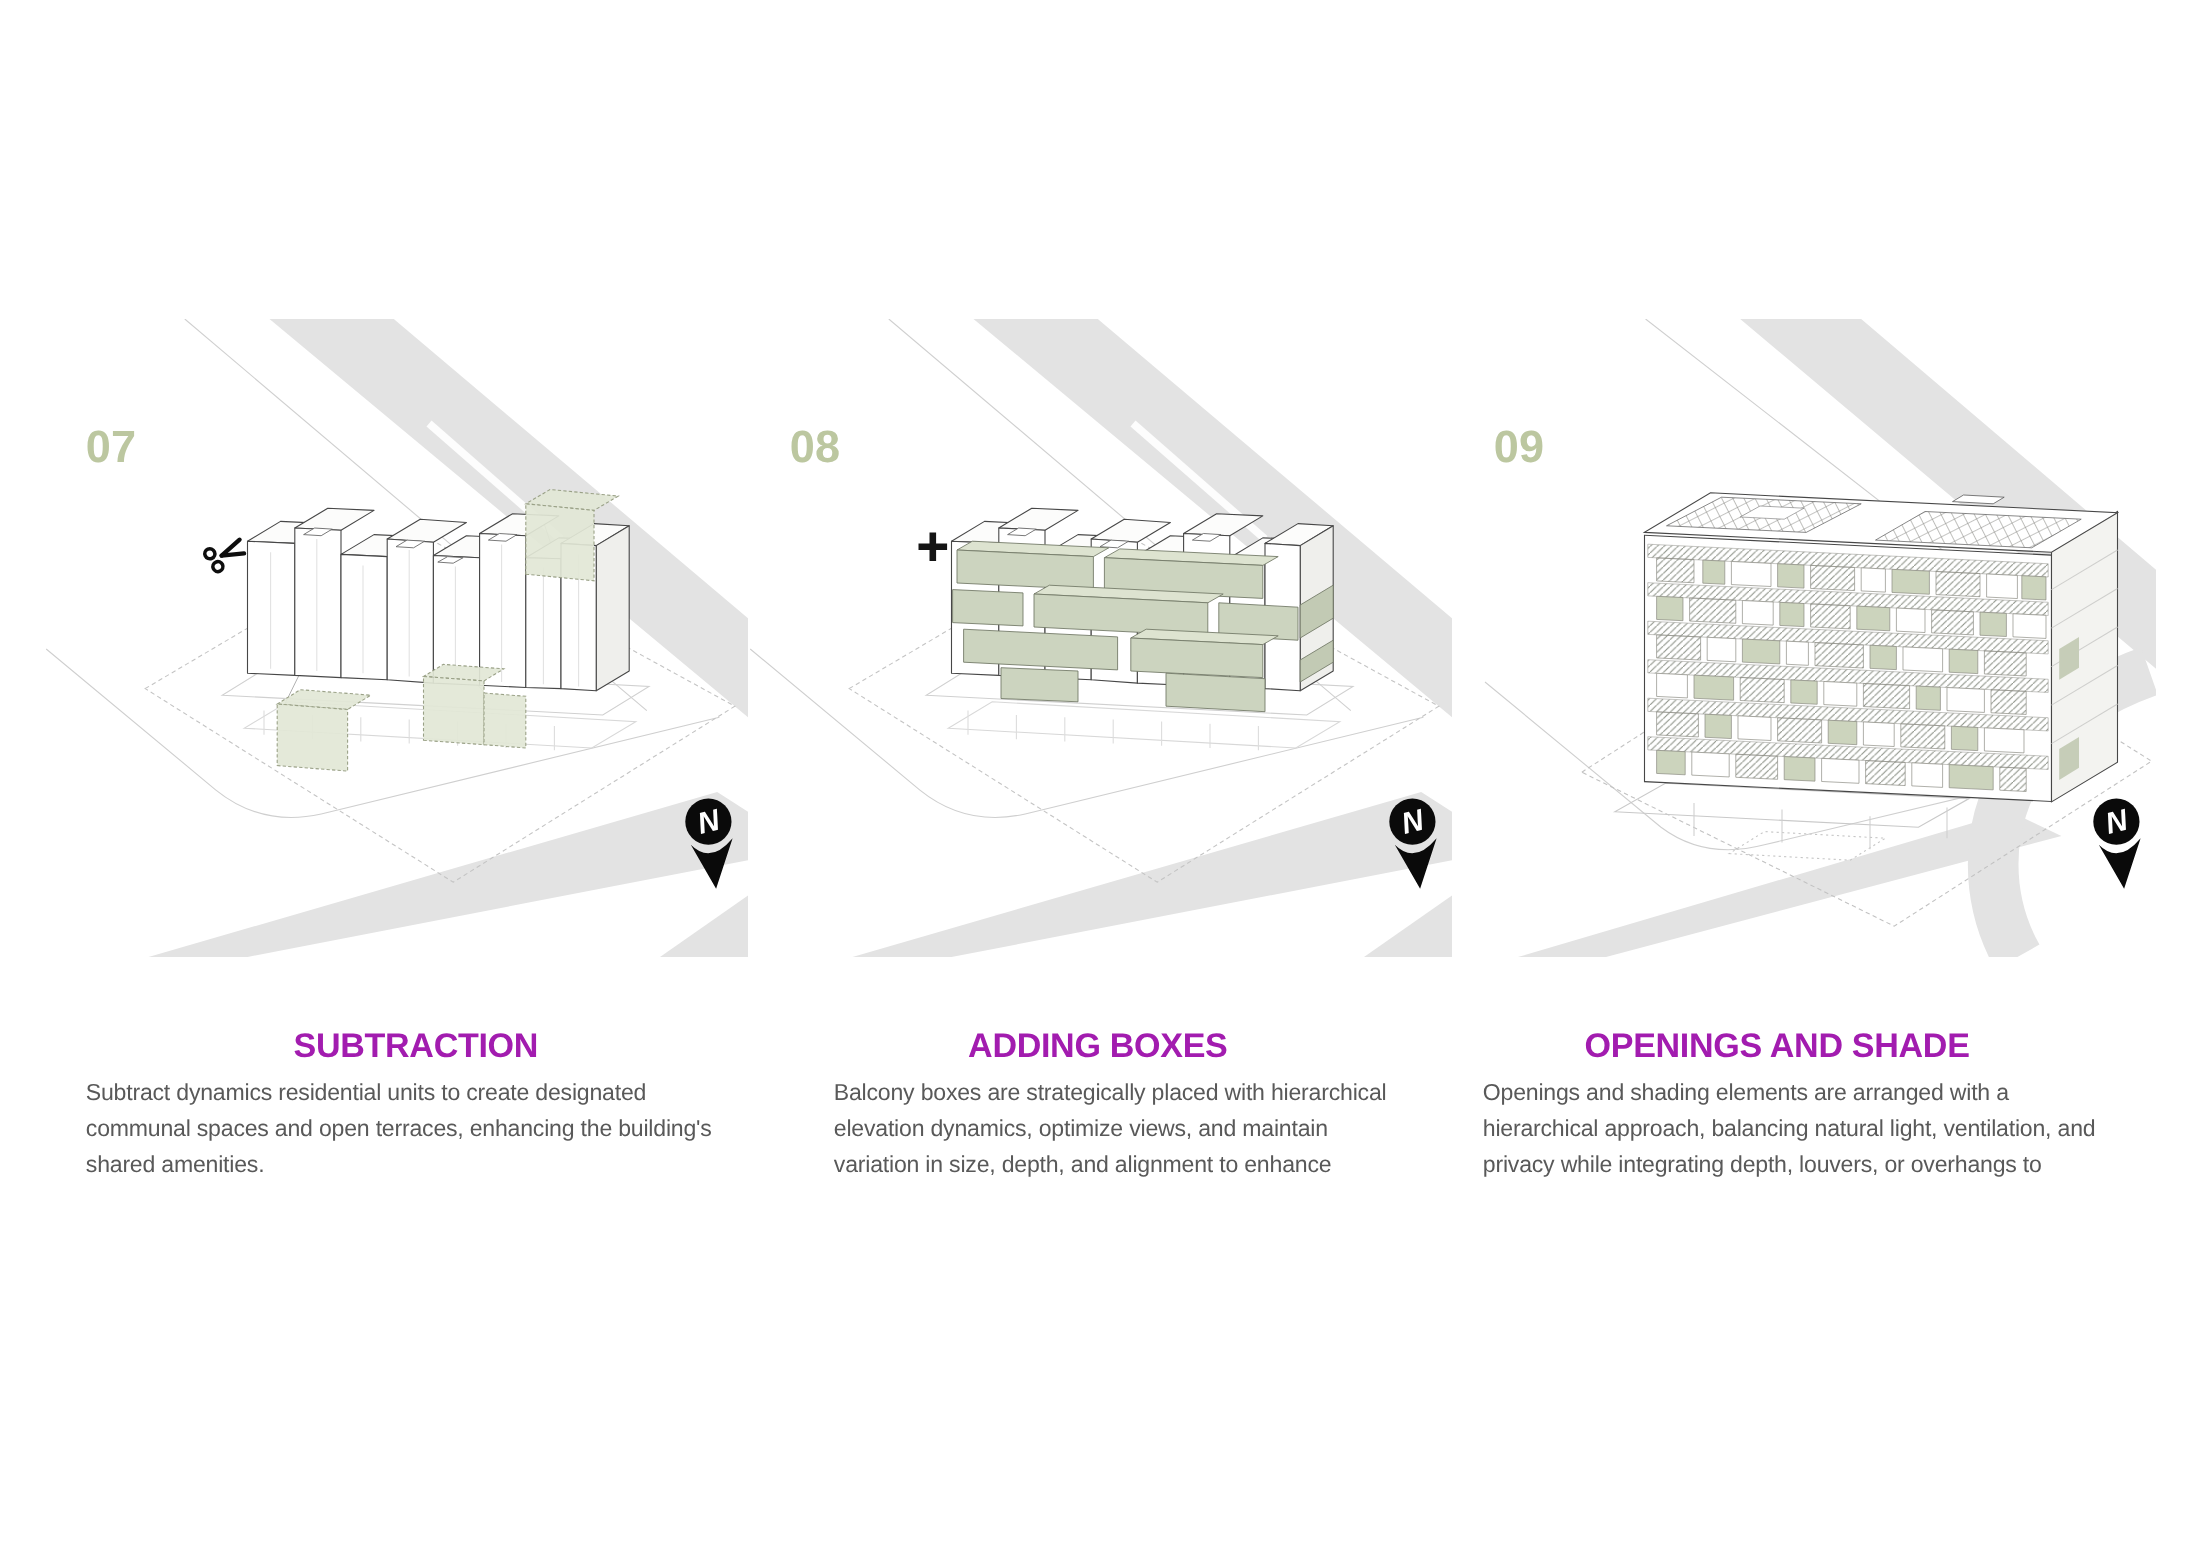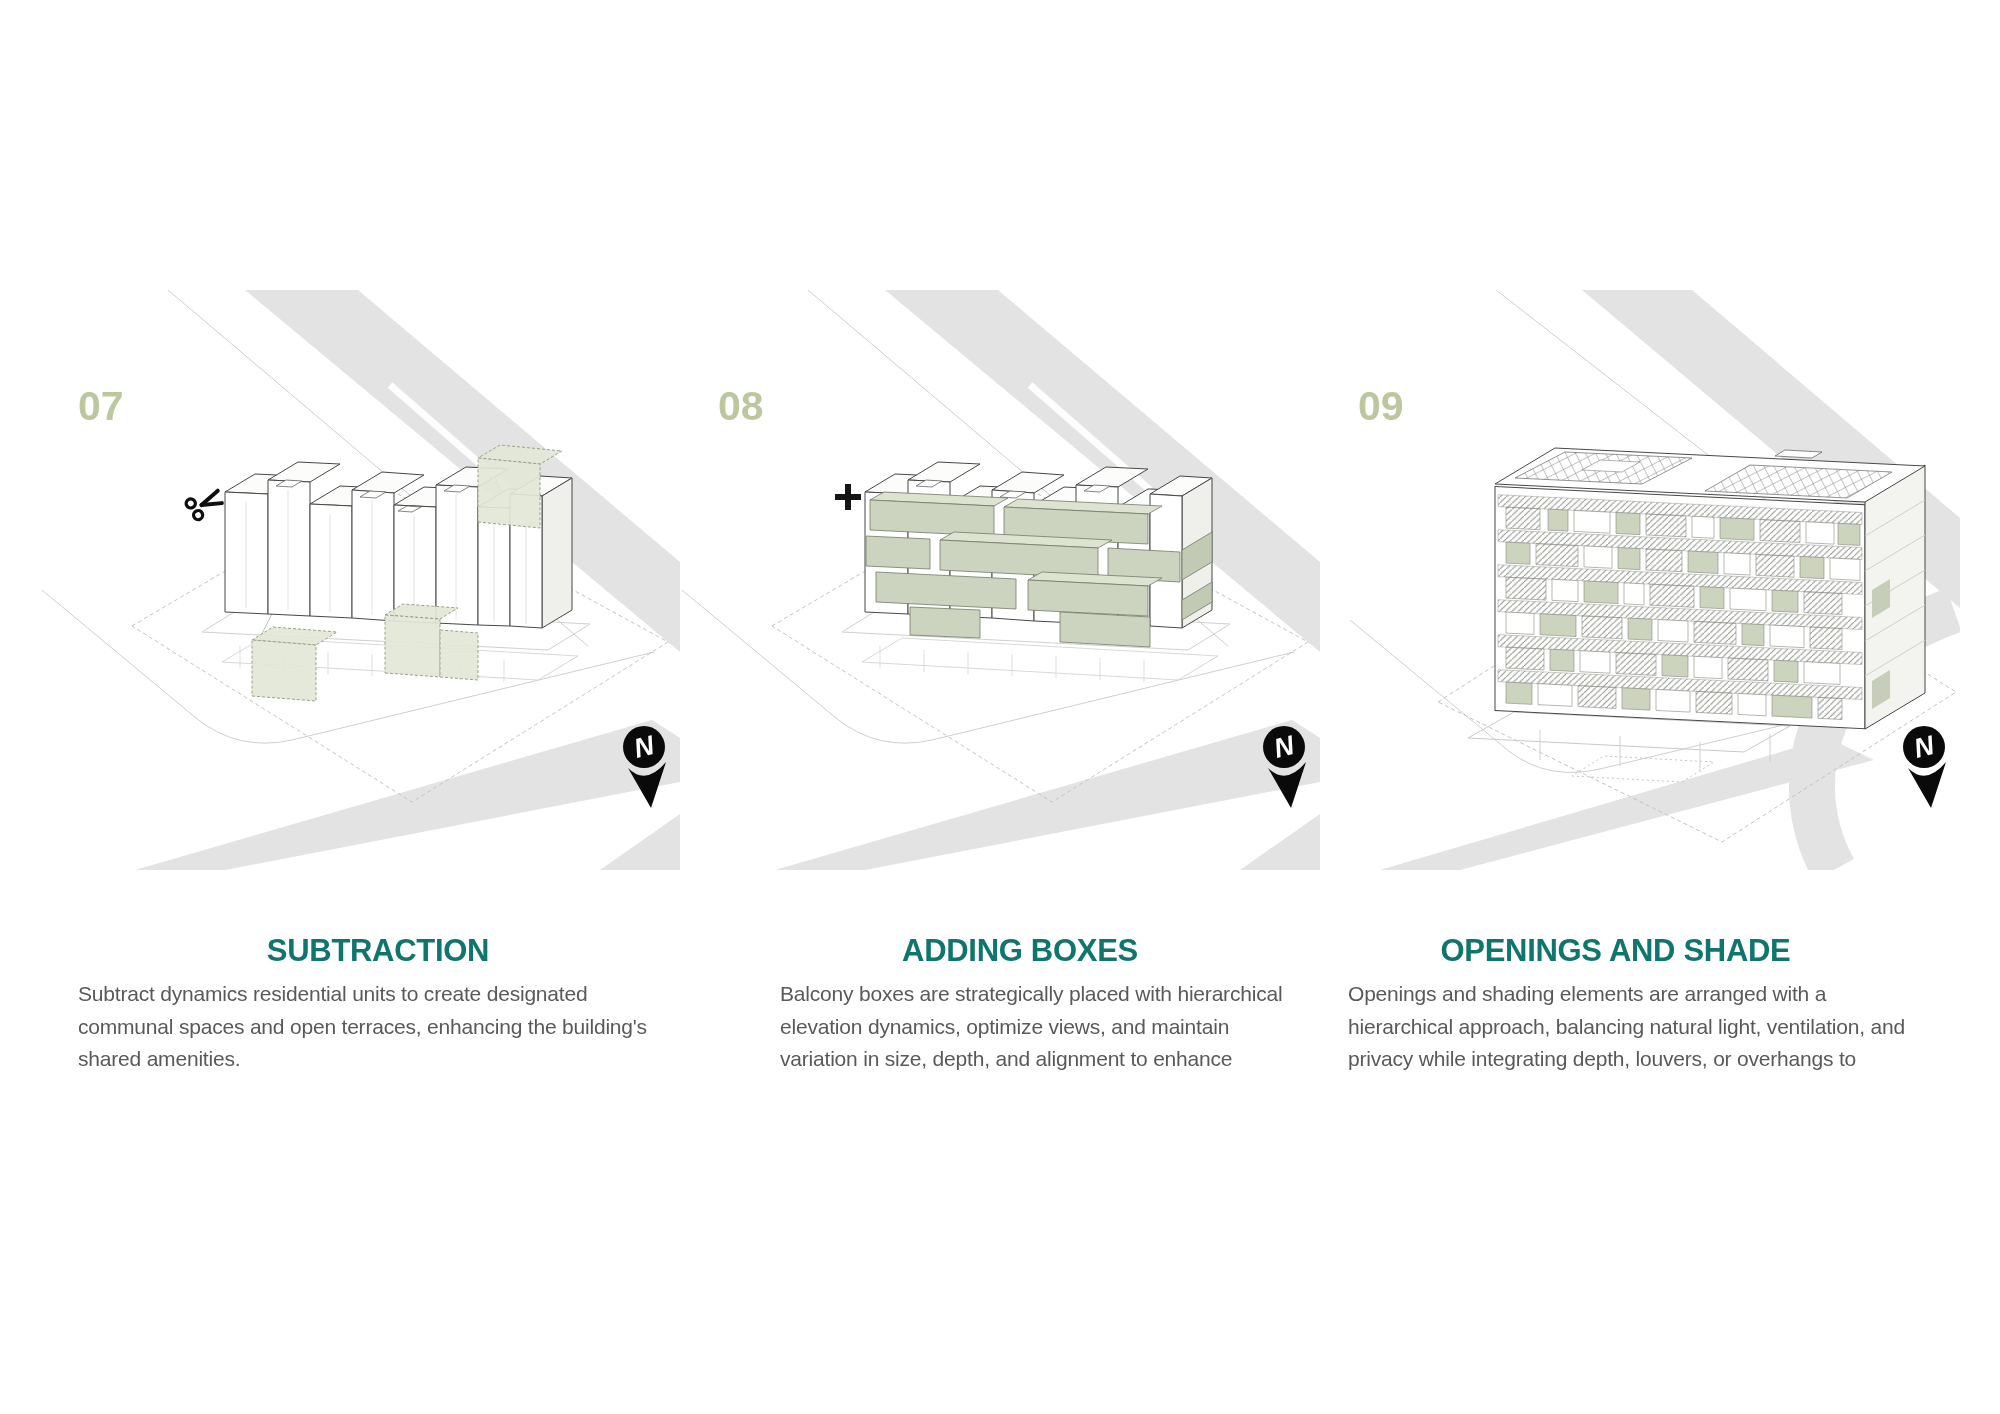"SUBTRACTION" .caption h2 { color: #0f766e -> #a21caf }
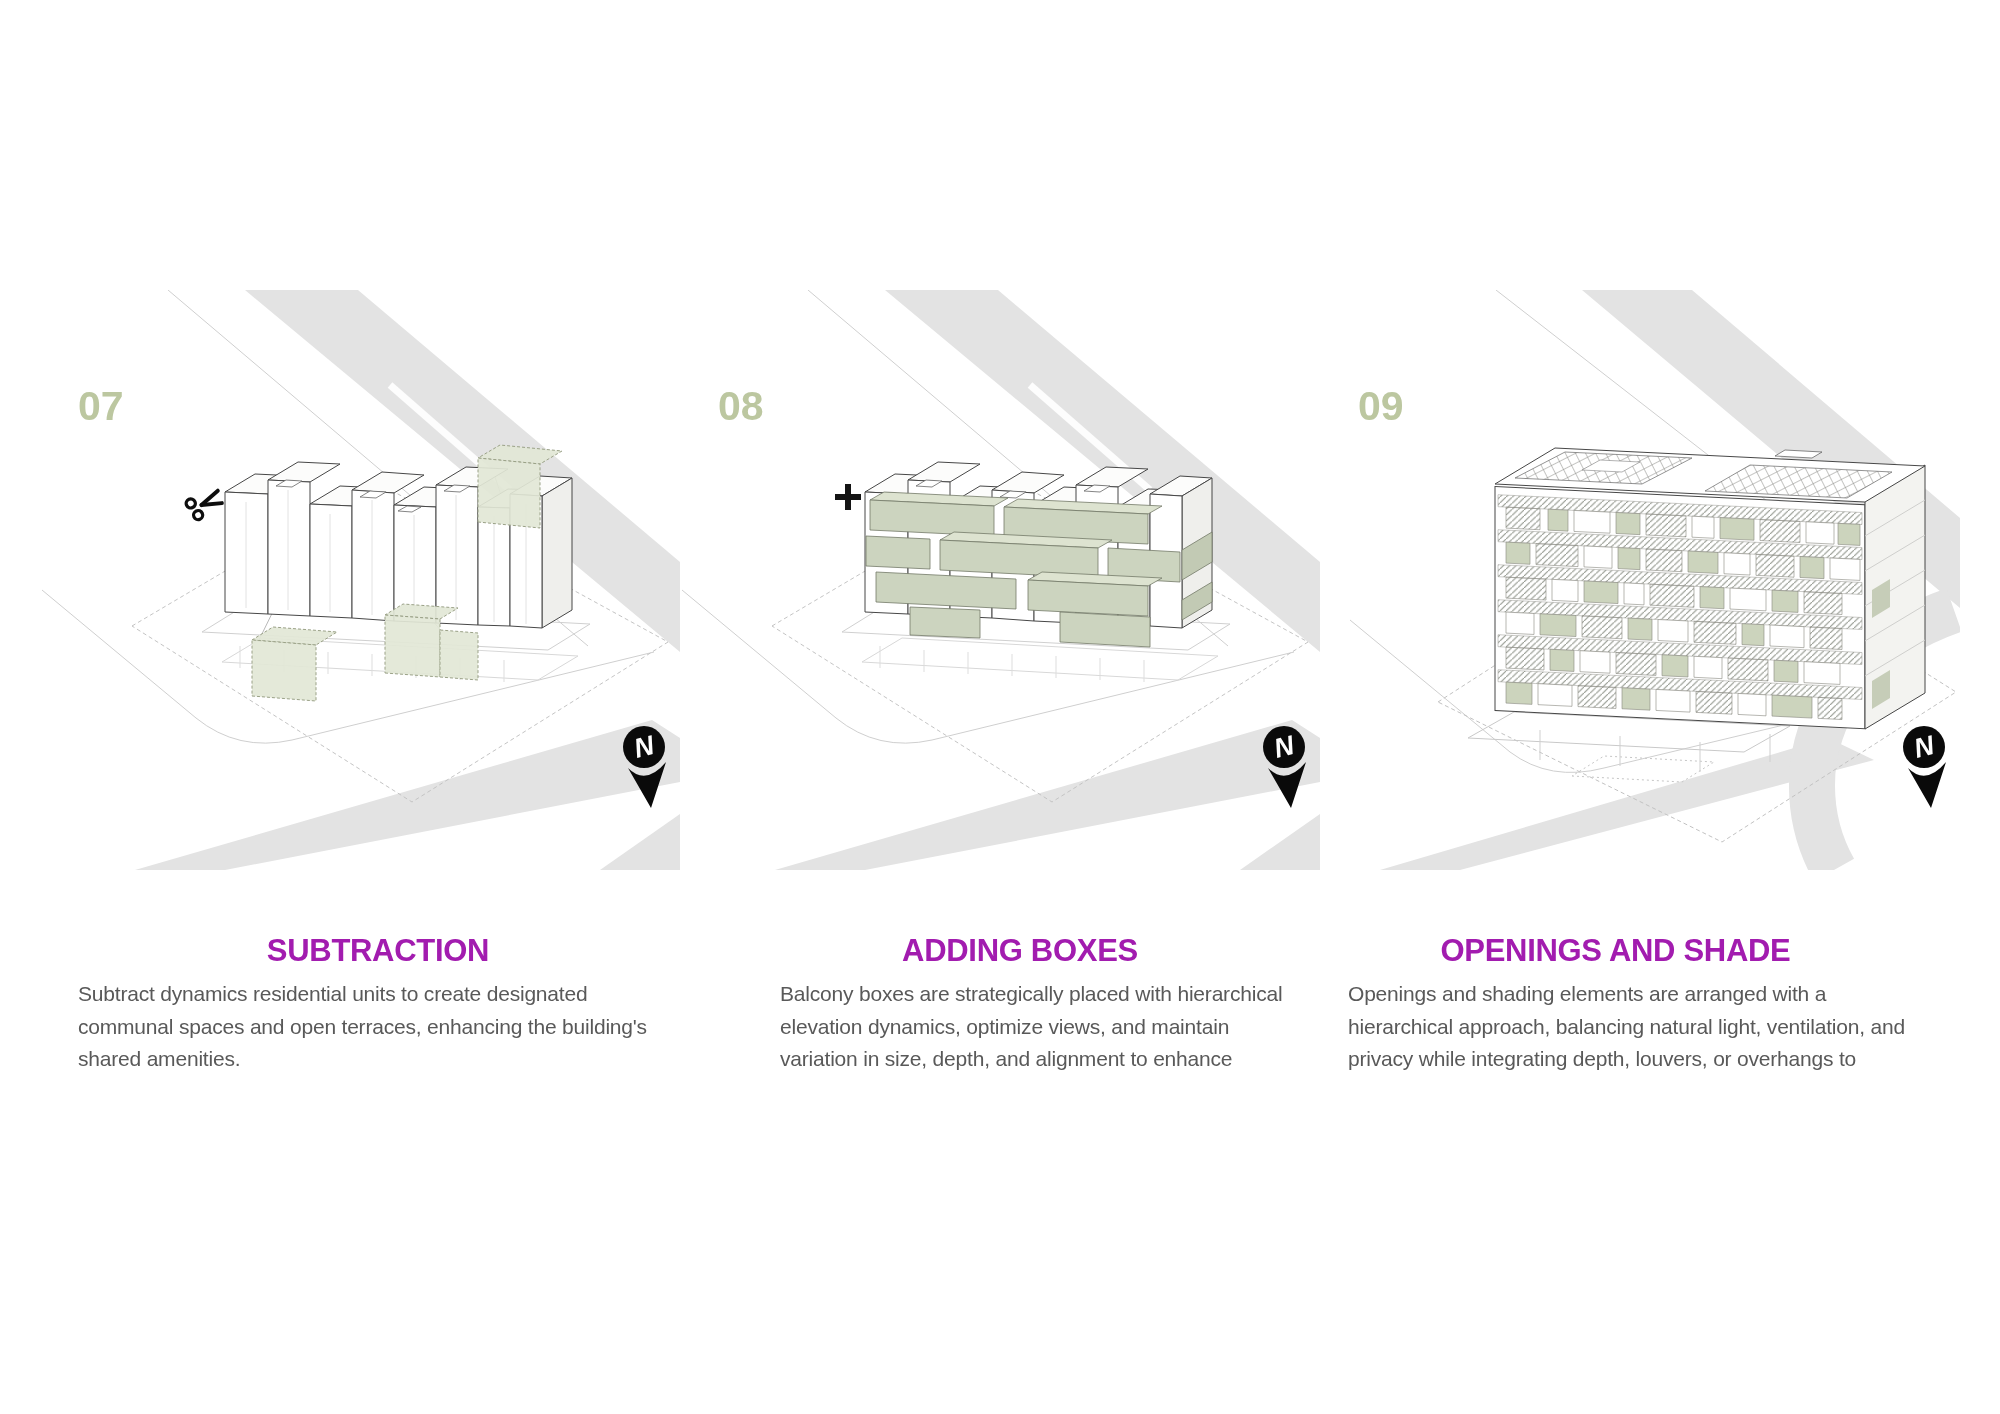"ADDING BOXES" #cap2 { left: 780px -> 758px }
